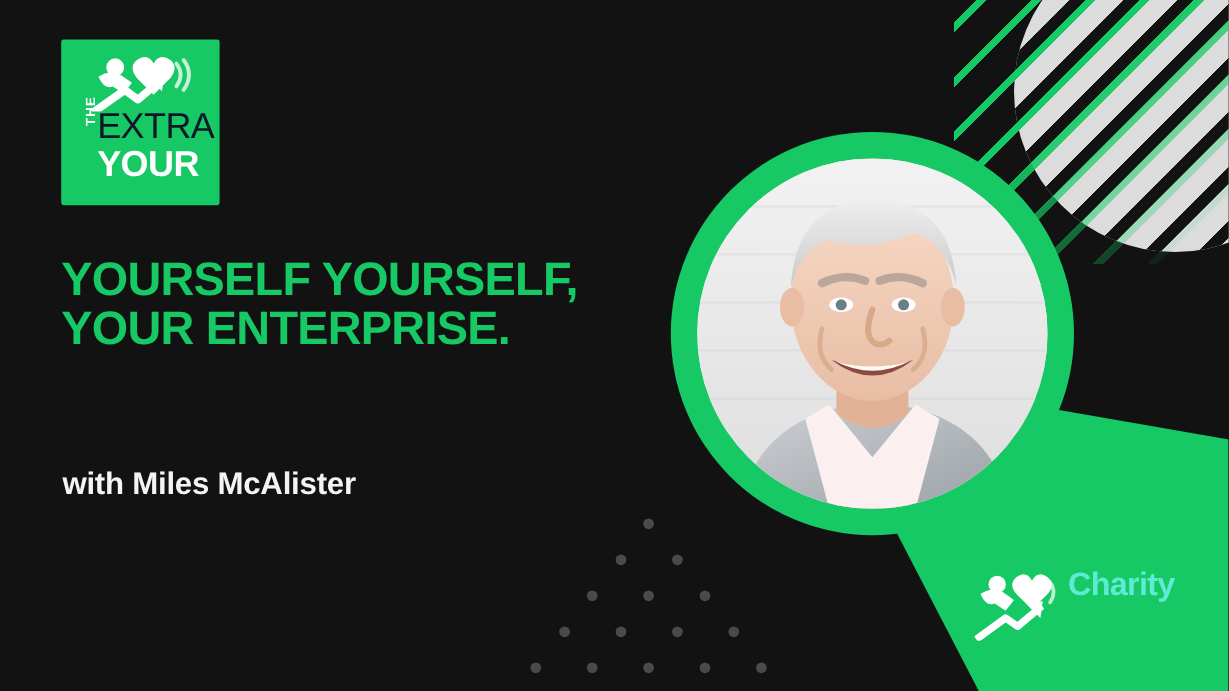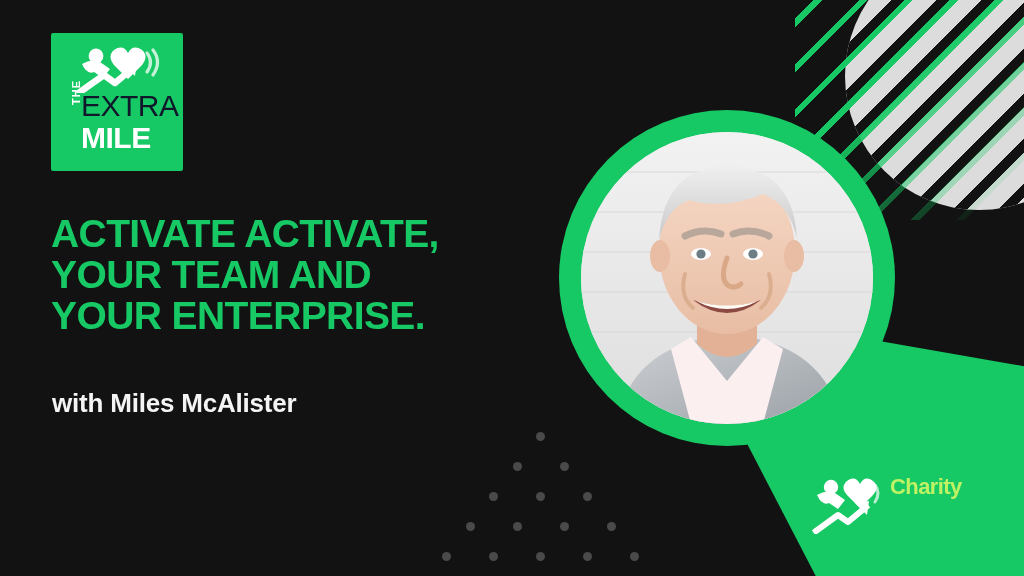"MILE" div.tem-mile { text: MILE -> YOUR }
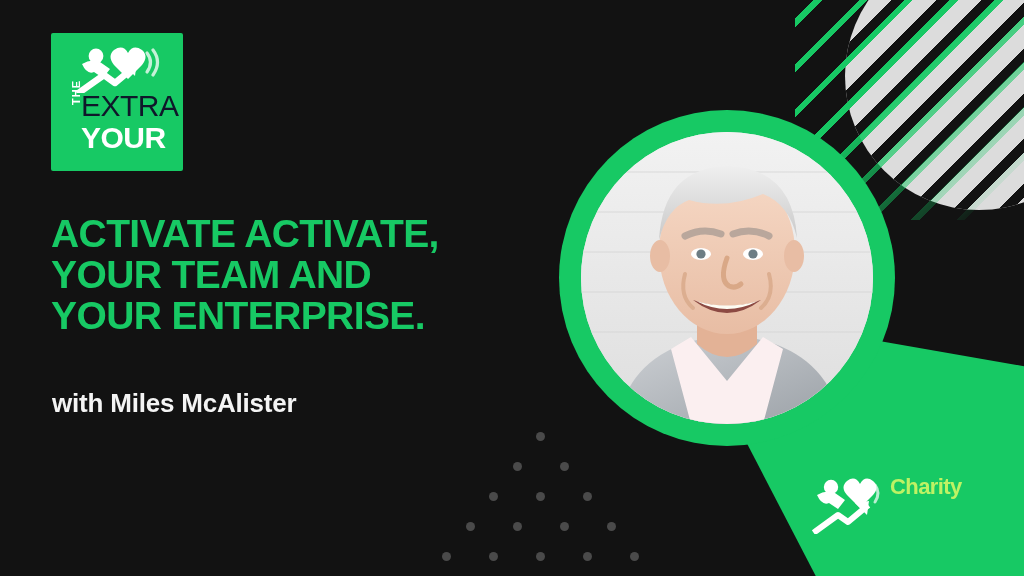"ACTIVATE ACTIVATE," span.ln { text: ACTIVATE ACTIVATE -> YOURSELF YOURSELF }
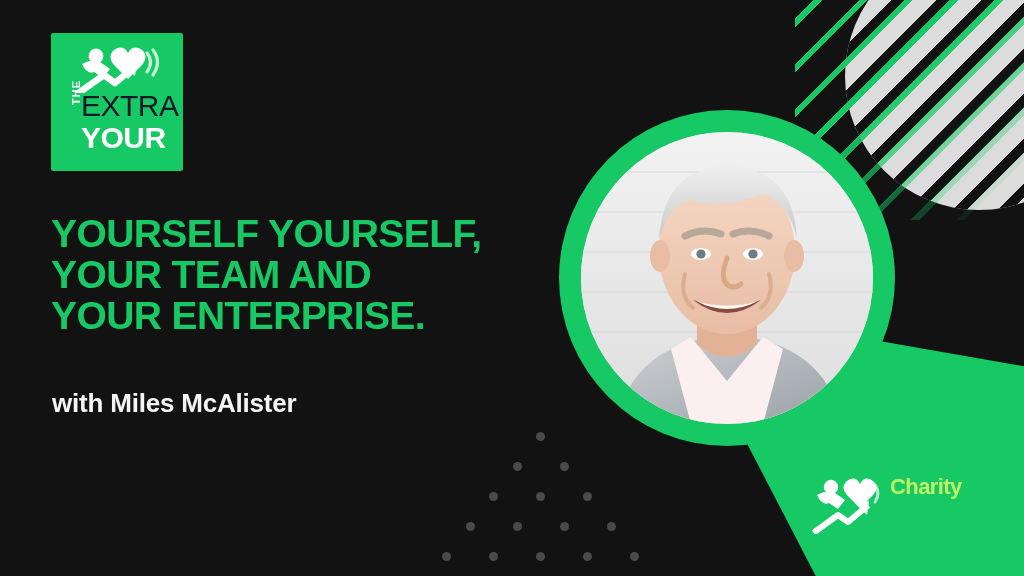"YOUR TEAM AND" span.ln { html: <span>YOUR TEAM AND</span> -> none }
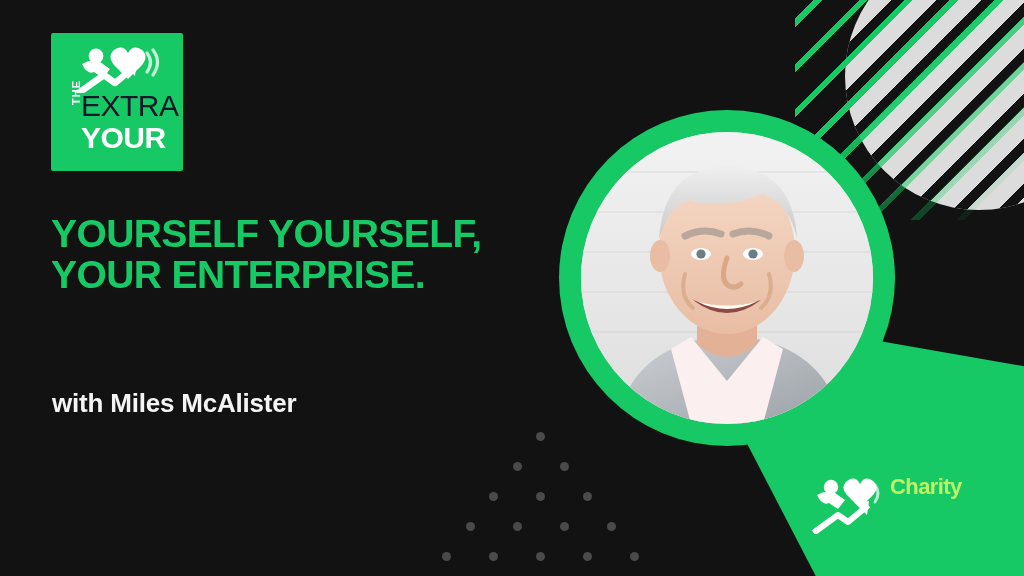"Charity" .cm-words { color: #bef264 -> #5eead4; font-size: 22px -> 27px }
